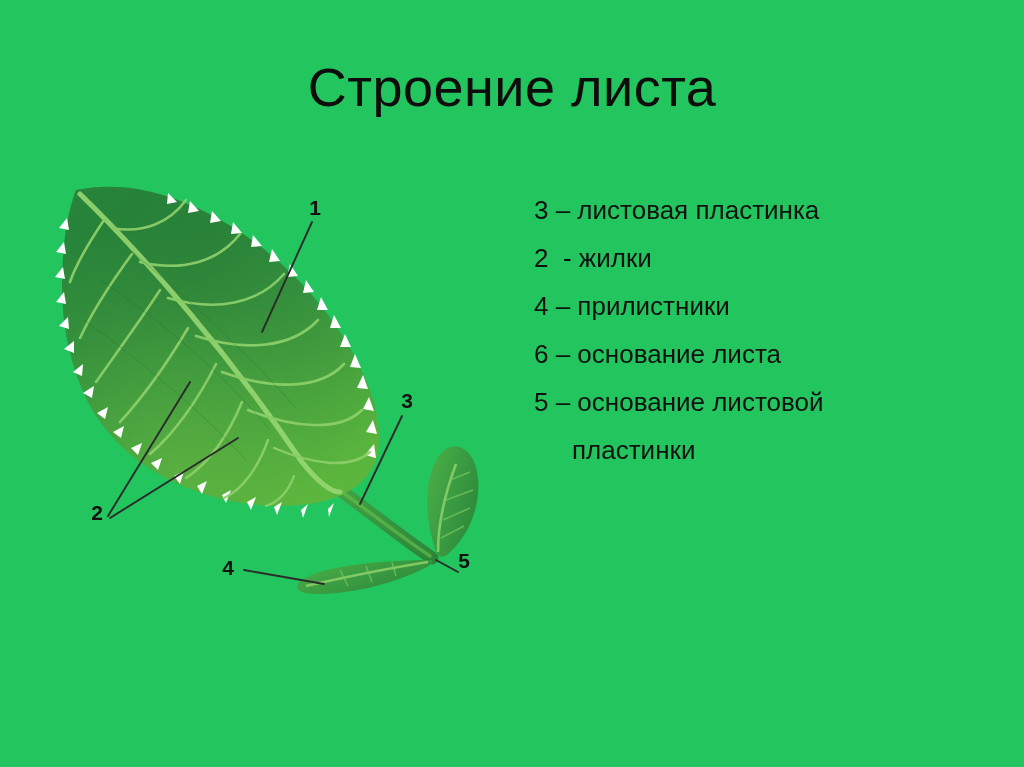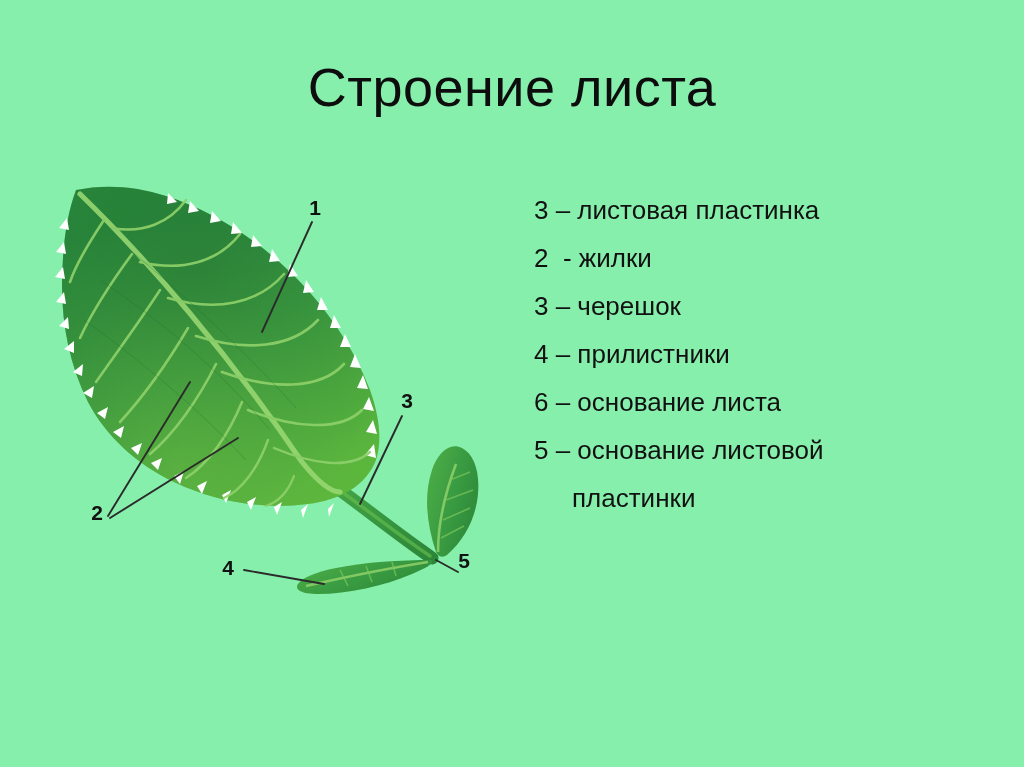"Строение листа" .slide { background: #86efac -> #22c55e }
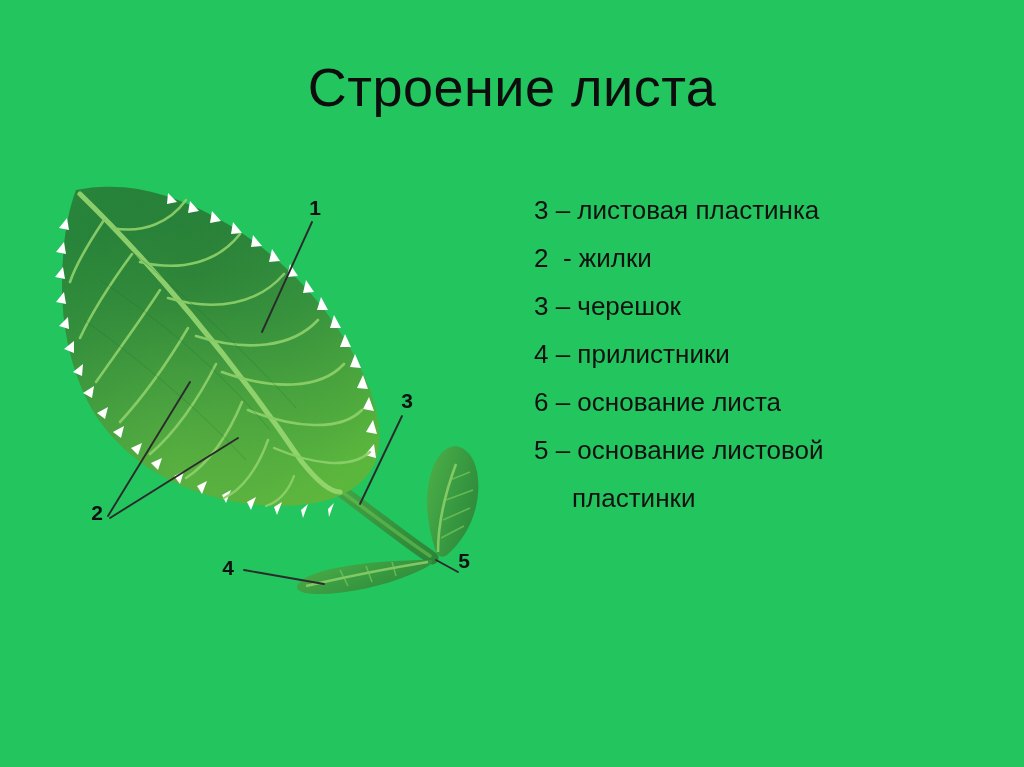"3 – черешок" span.legend-item { html: <span>3 – черешок</span> -> none }
